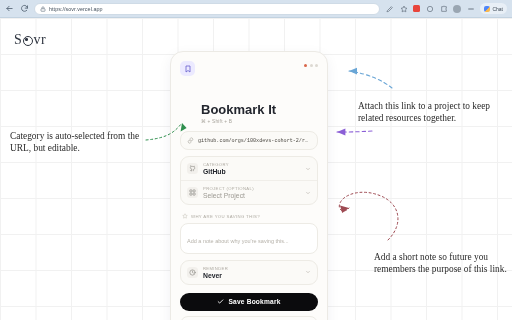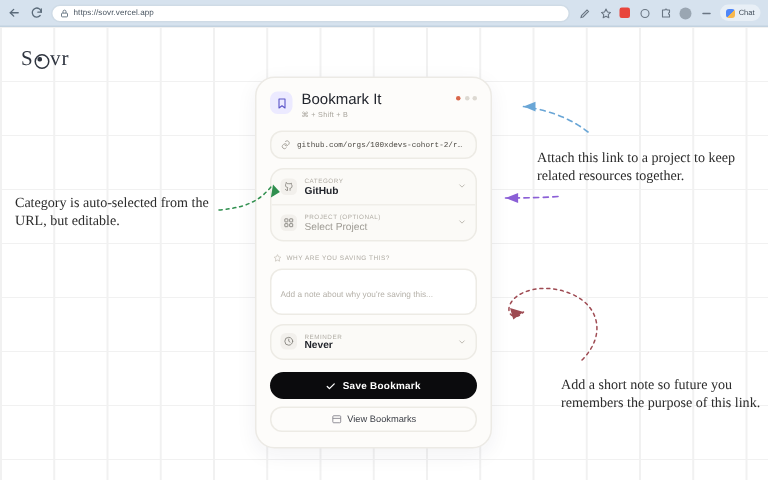"Bookmark It" .card-title { font-size: 10px -> 13px; font-weight: normal -> bold; margin-top: none -> 42px }
